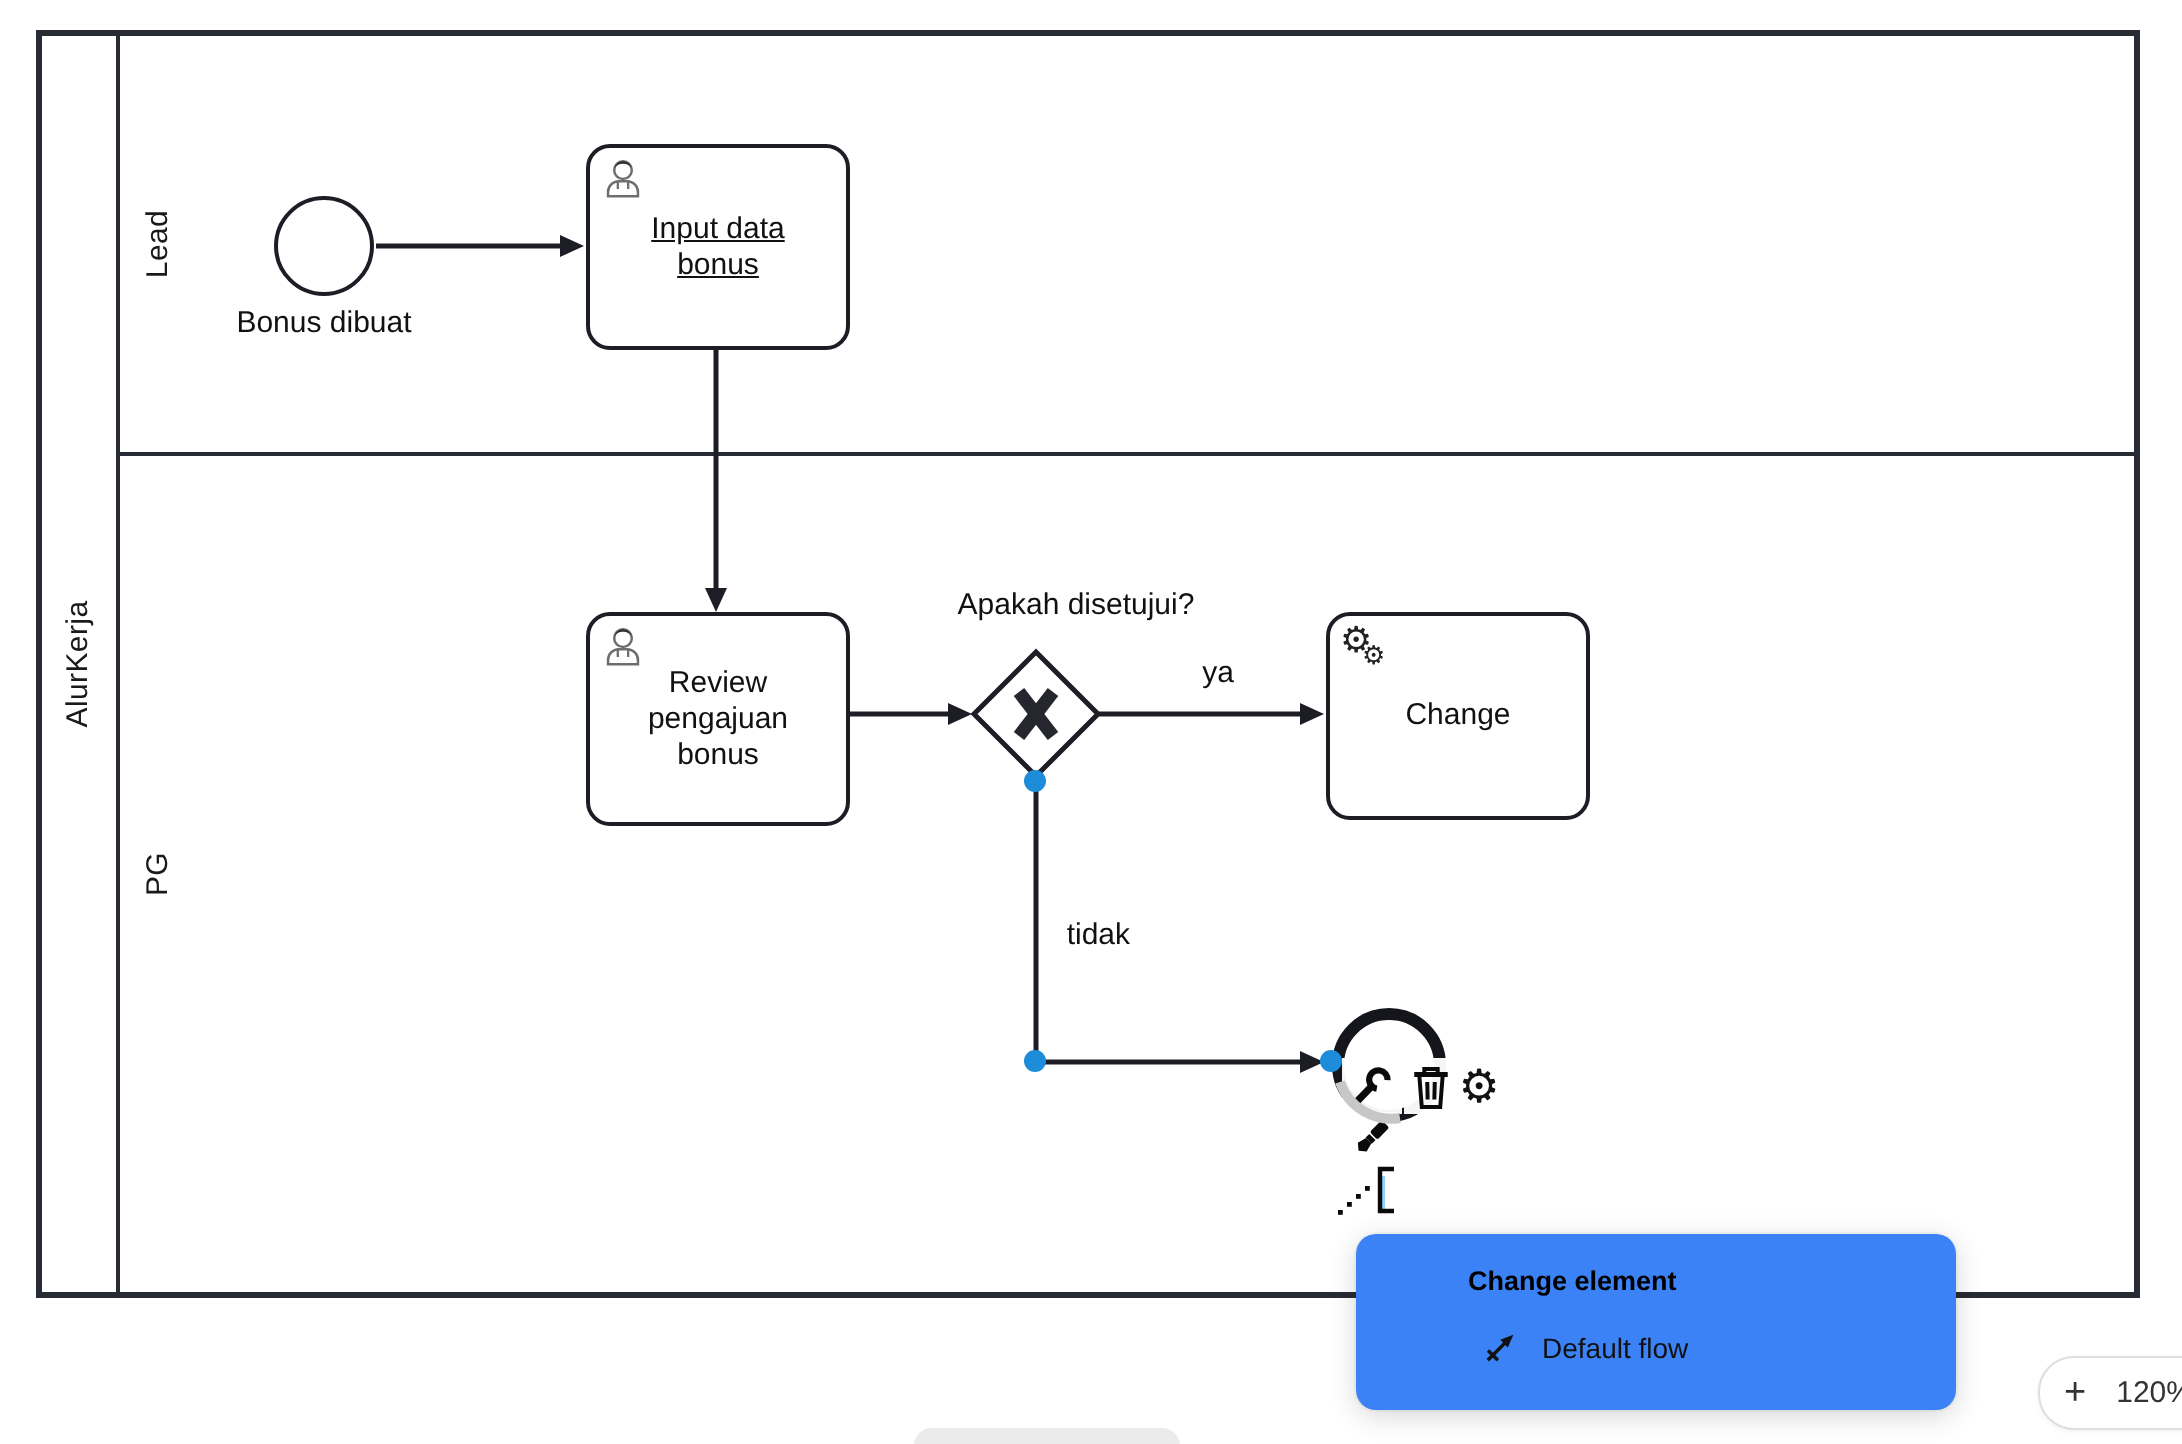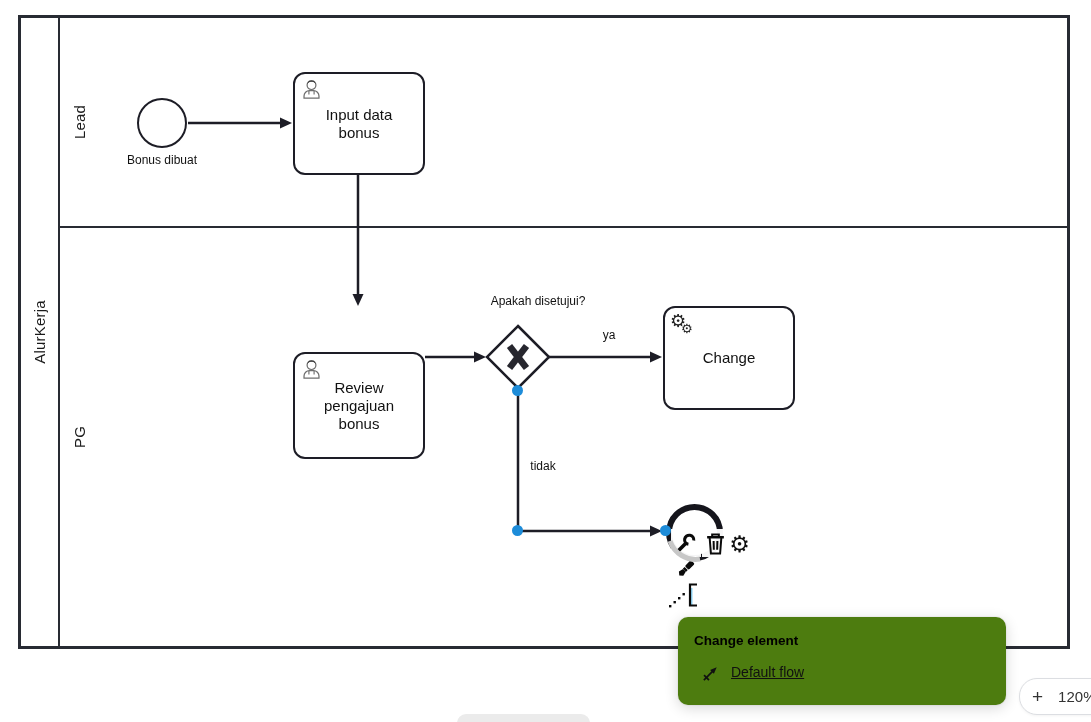"Input data bonus" div.abs { text-decoration: none -> underline }
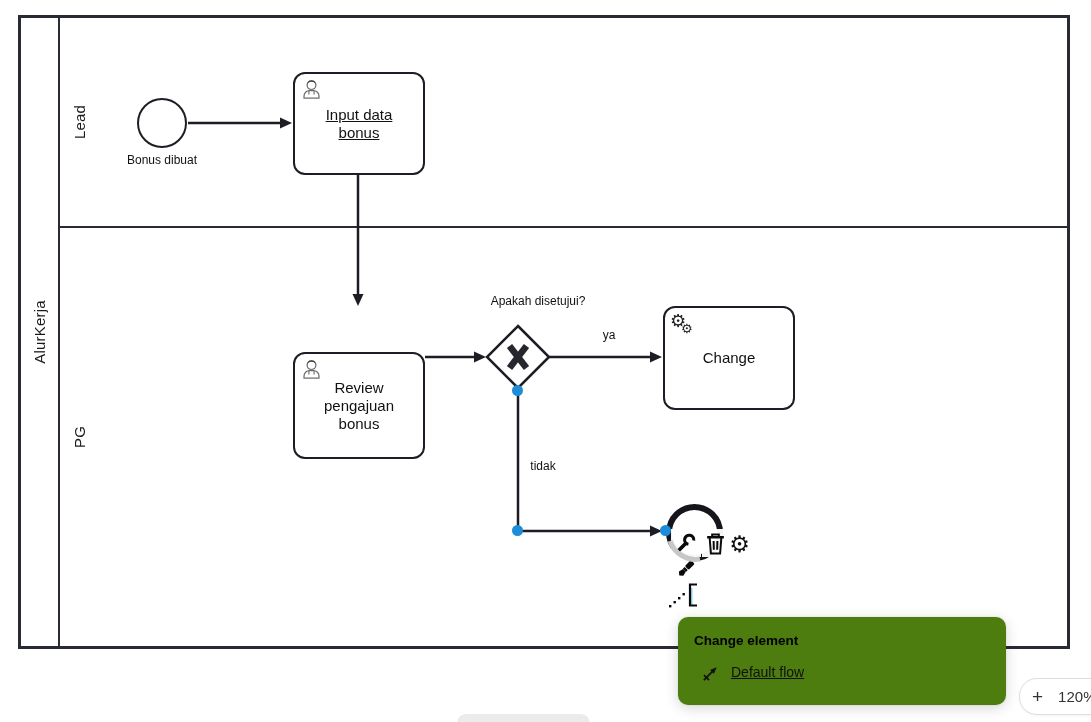"Bonus dibuat" .ext-label { font-size: 12px -> 15px }
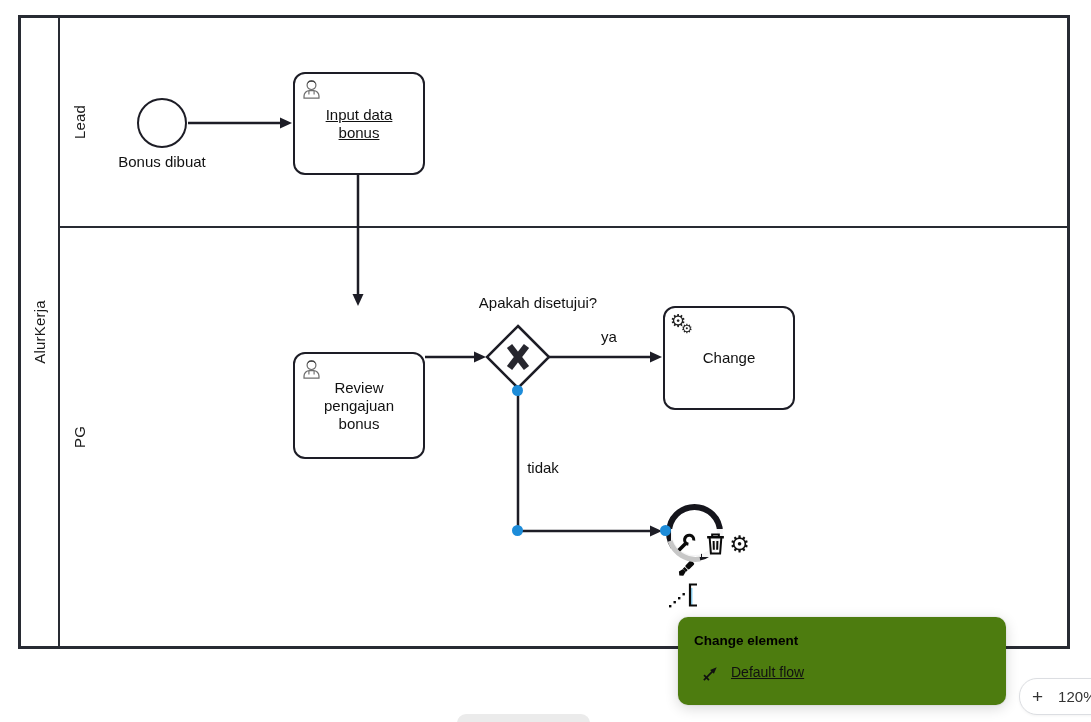"Review pengajuan bonus" div.abs { margin-top: 46px -> none }
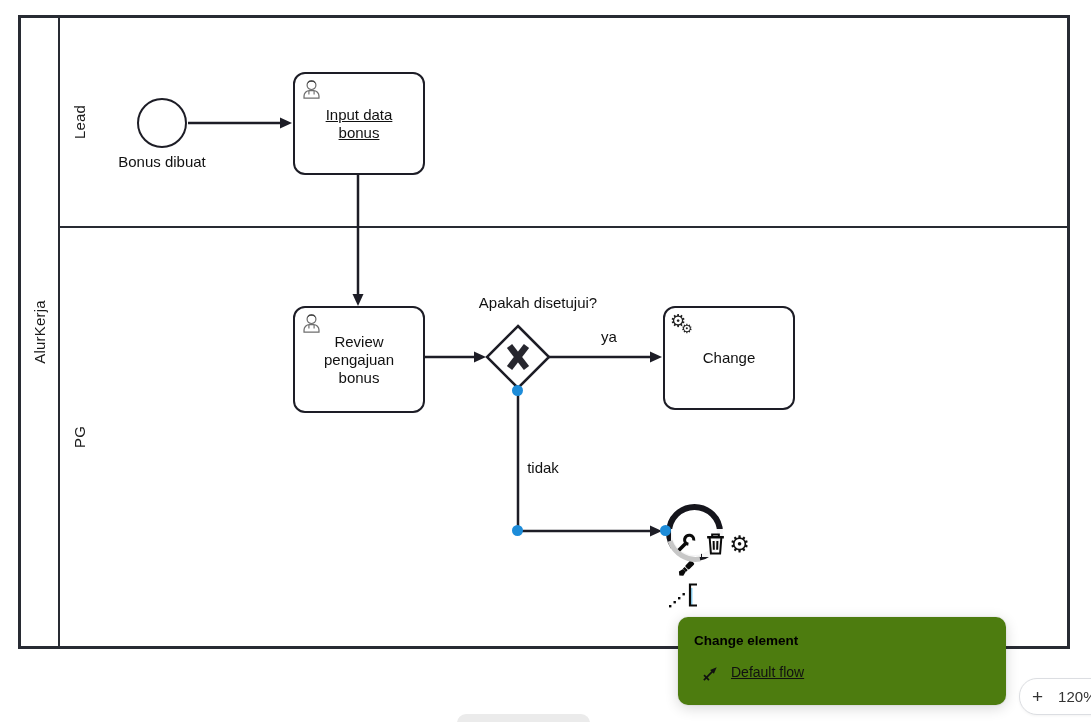"tidak" div.abs { text-align: center -> right }
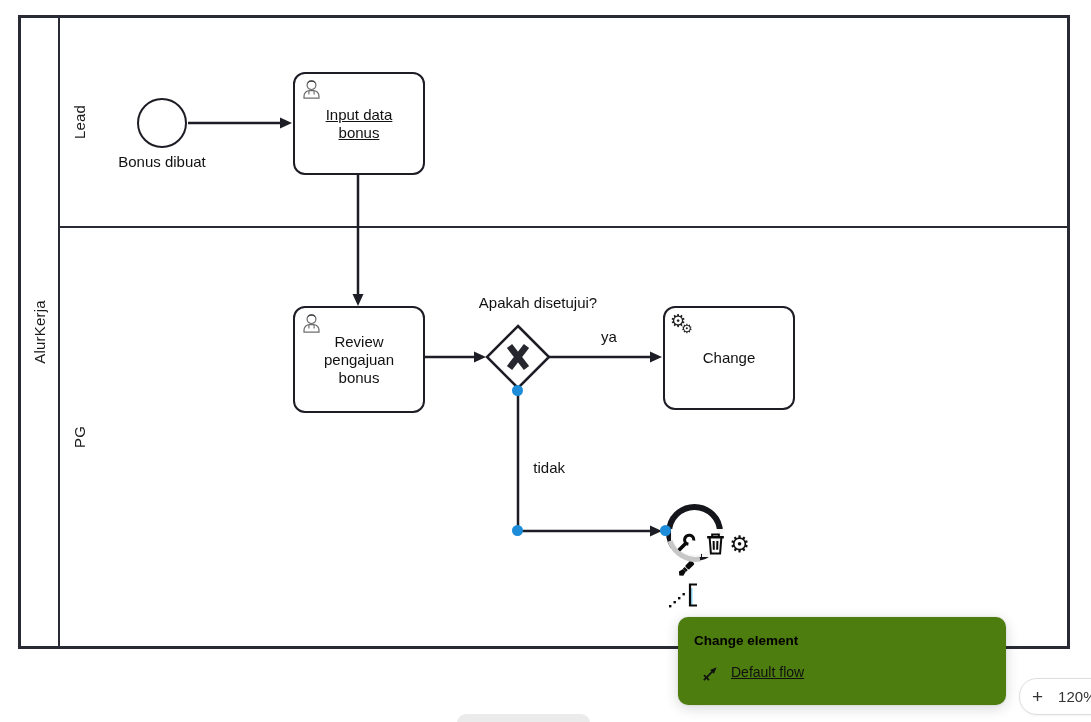"Change element" .popup { background: #4d7c0f -> #3b82f6; padding-left: none -> 40px; width: 328px -> 300px }
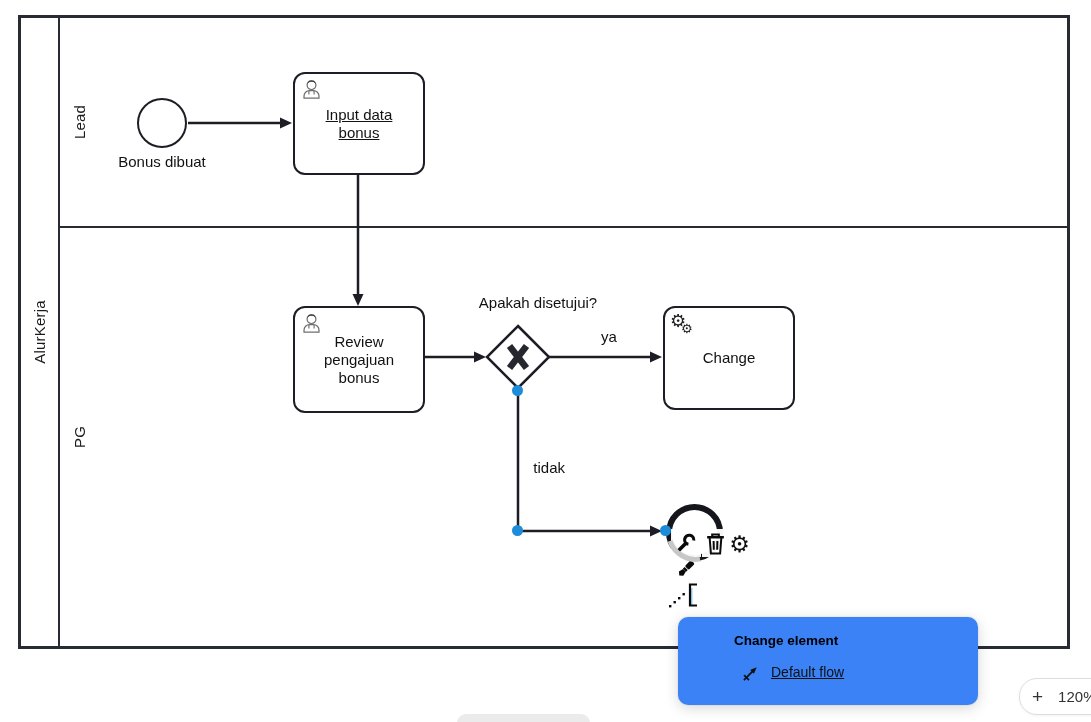"Default flow" .popup-item { align-items: none -> center; text-decoration: underline -> none }
